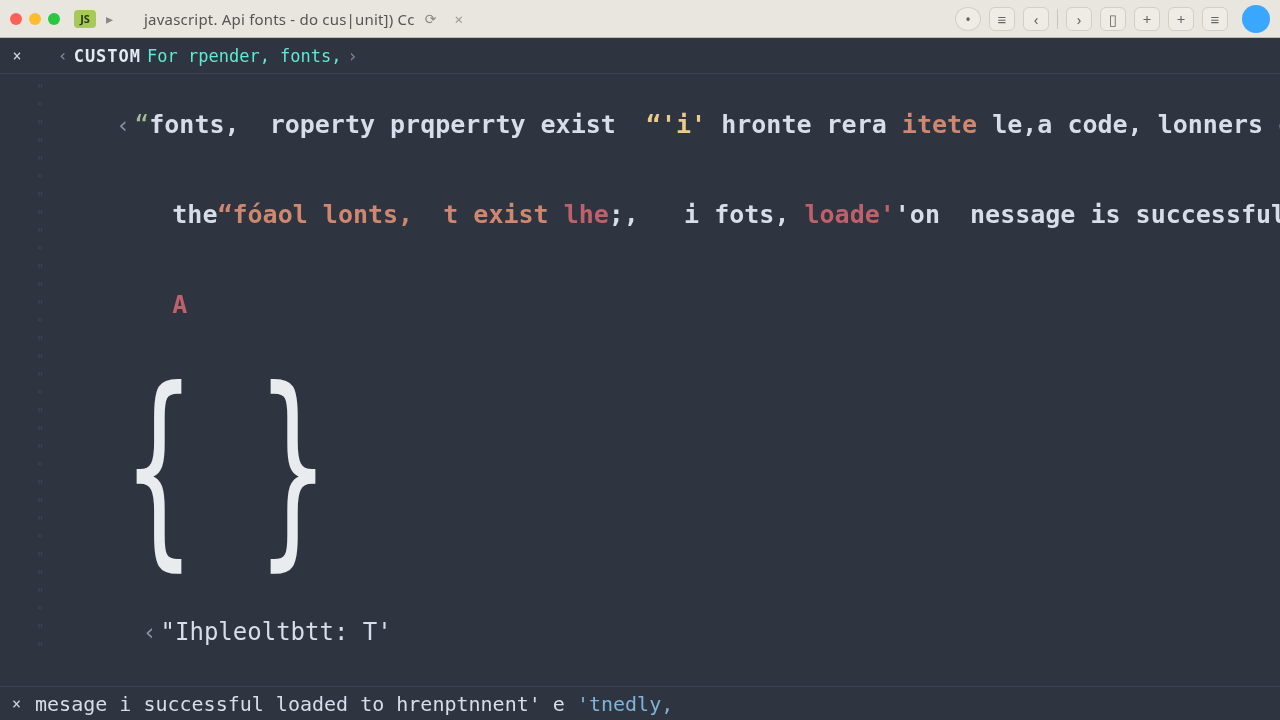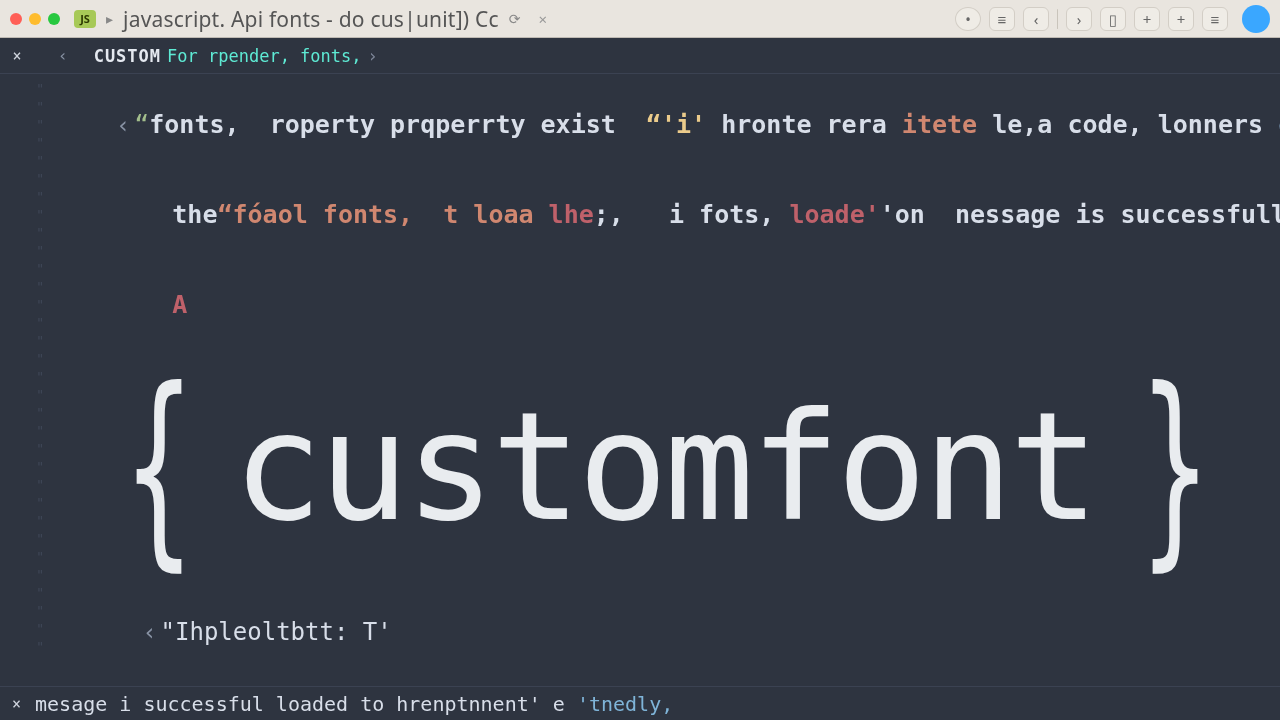"javascript. Api fonts - do" .title-text { font-size: 21px -> 15px; margin-left: none -> 21px }
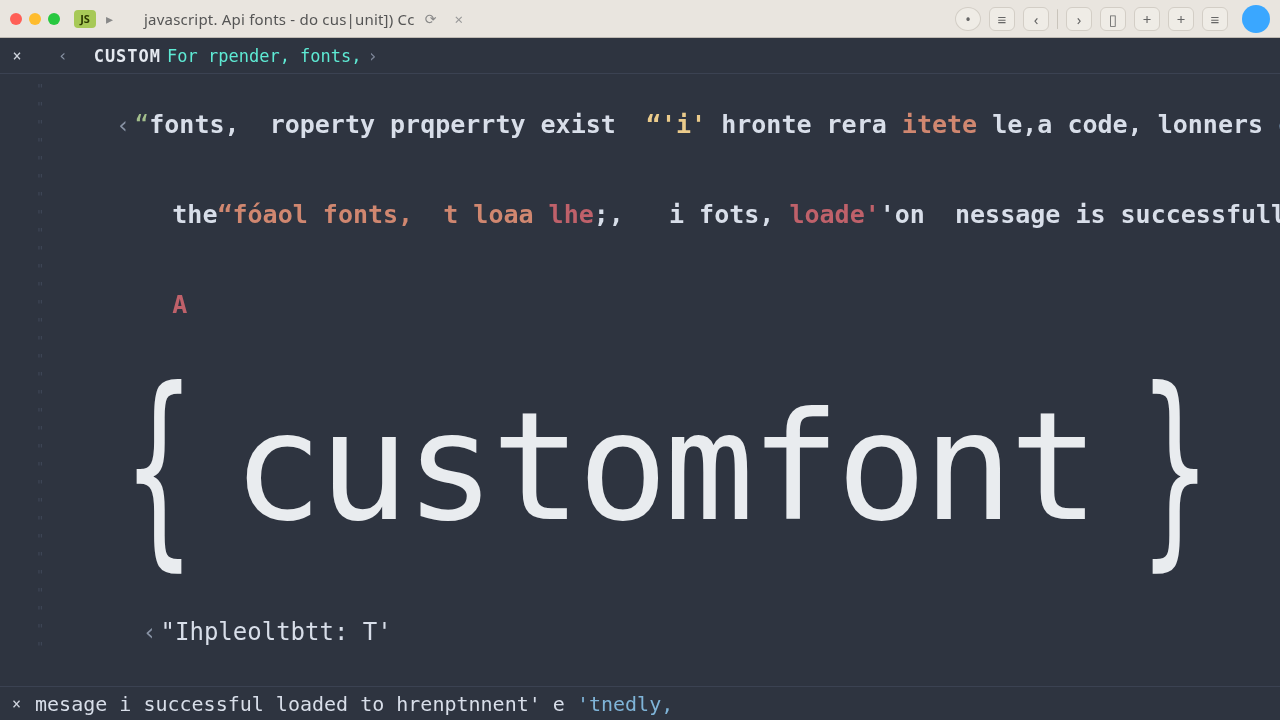"CUSTOM" .crumb-strong { margin-left: 20px -> none }
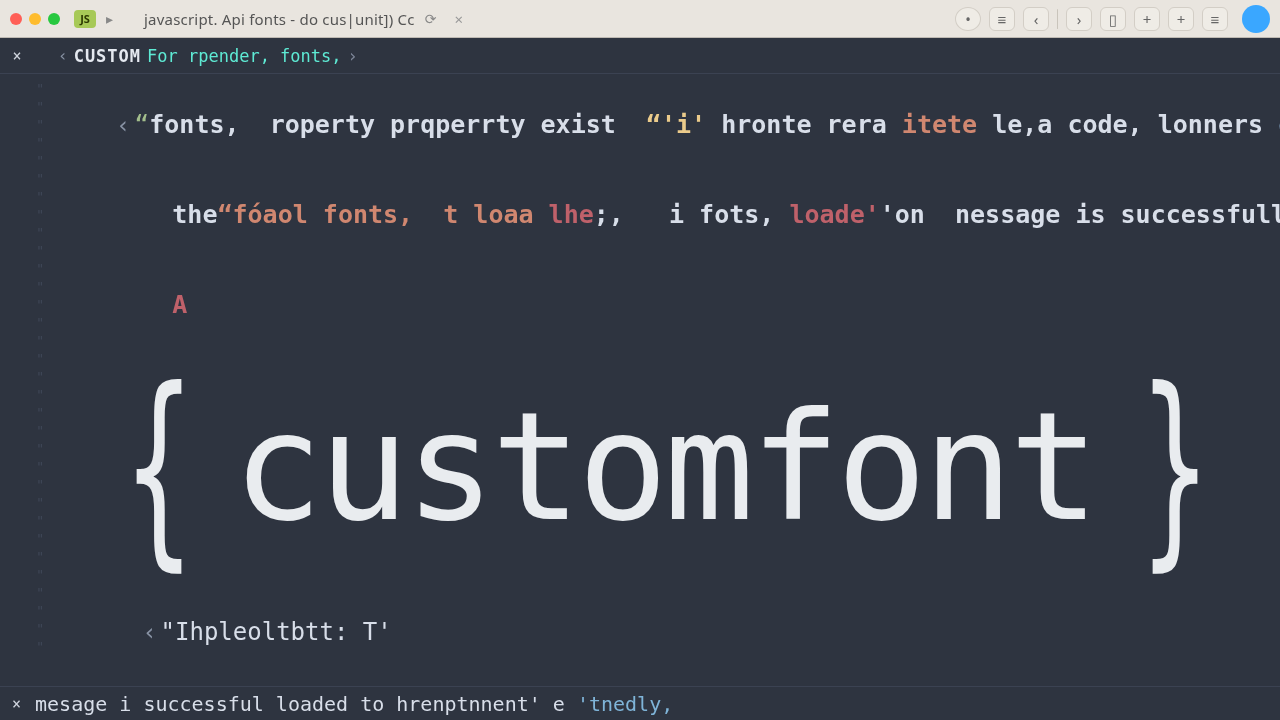"“fóaol fonts, t loaa" span.tok-key { text: fonts,  t loaa -> lonts,  t exist }
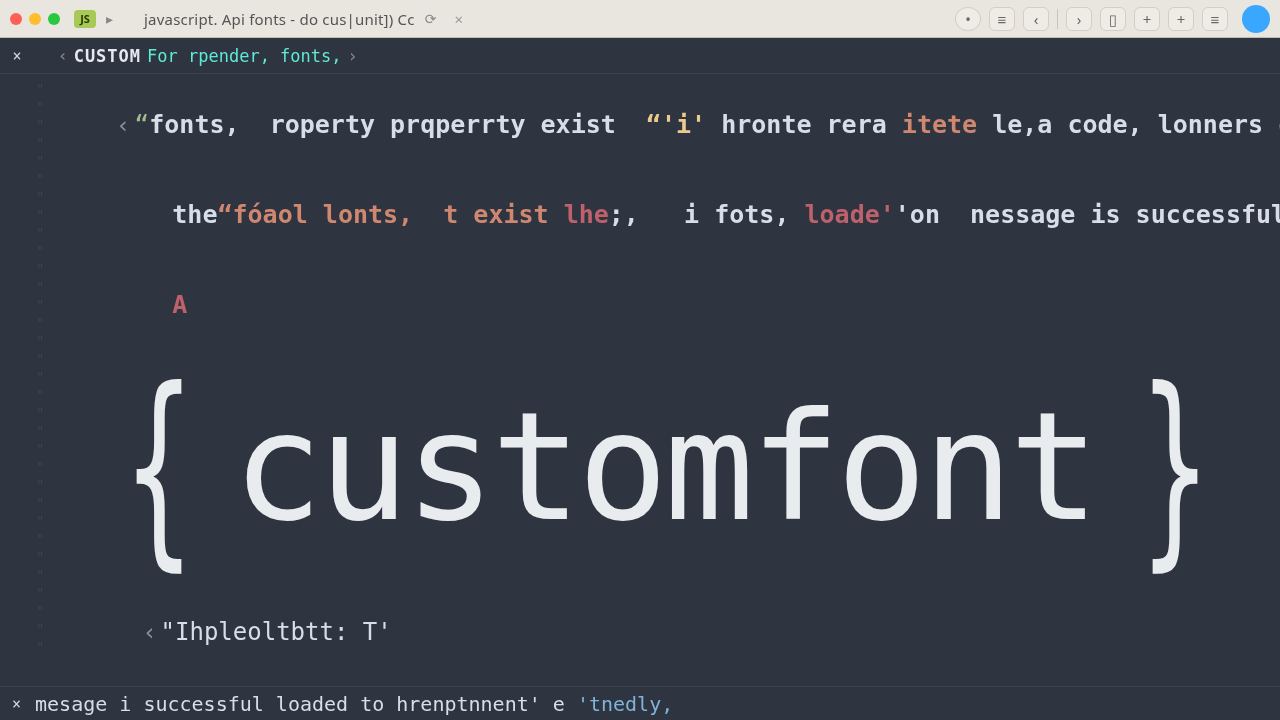"customfont" span.hero-word { html: <span>customfont</span> -> none }
